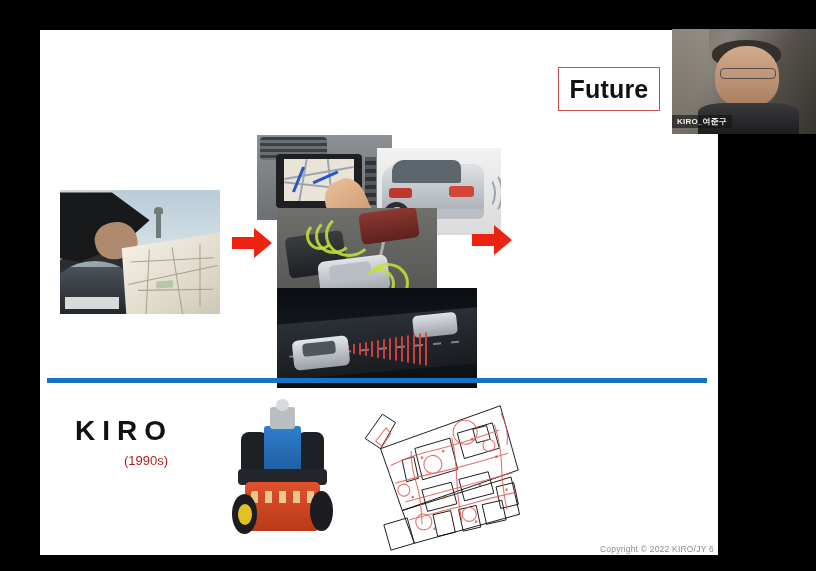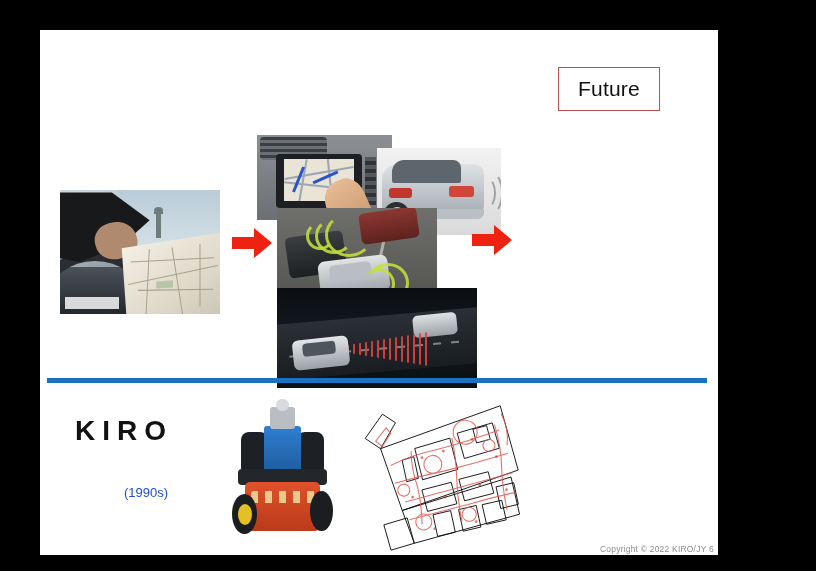"Future" #future-box span { font-size: 21px -> 25px; font-weight: none -> bold }
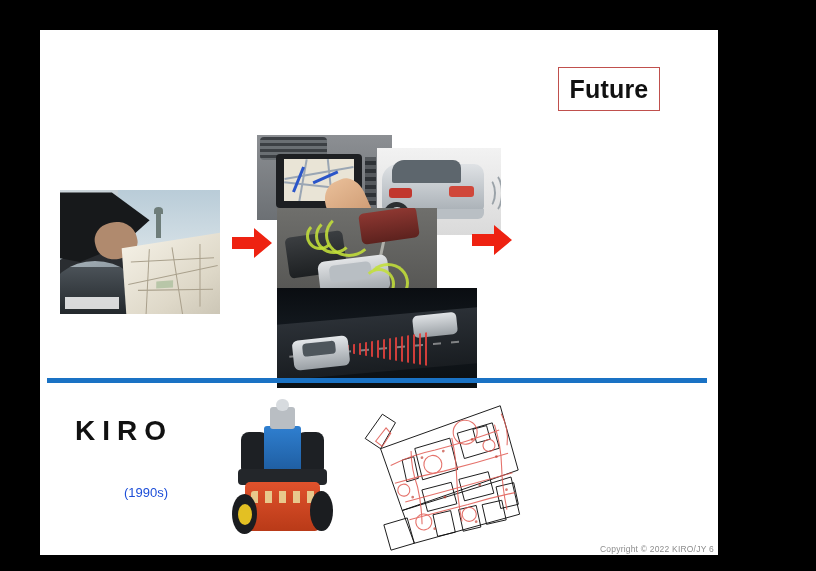"KIRO_여준구" div { html: none -> <div> <div></div> <div></div> <div></div> <div></div> <div></div> <div></div> <div>KIRO_여준구</div> </div> }
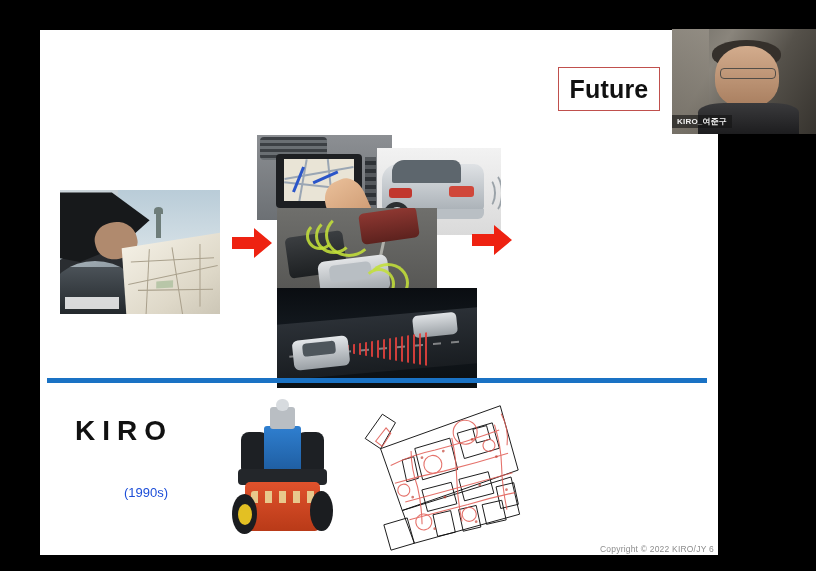"(1990s)" #slam-sub { color: #1d4ed8 -> #b91c1c; margin-top: 32px -> none }
